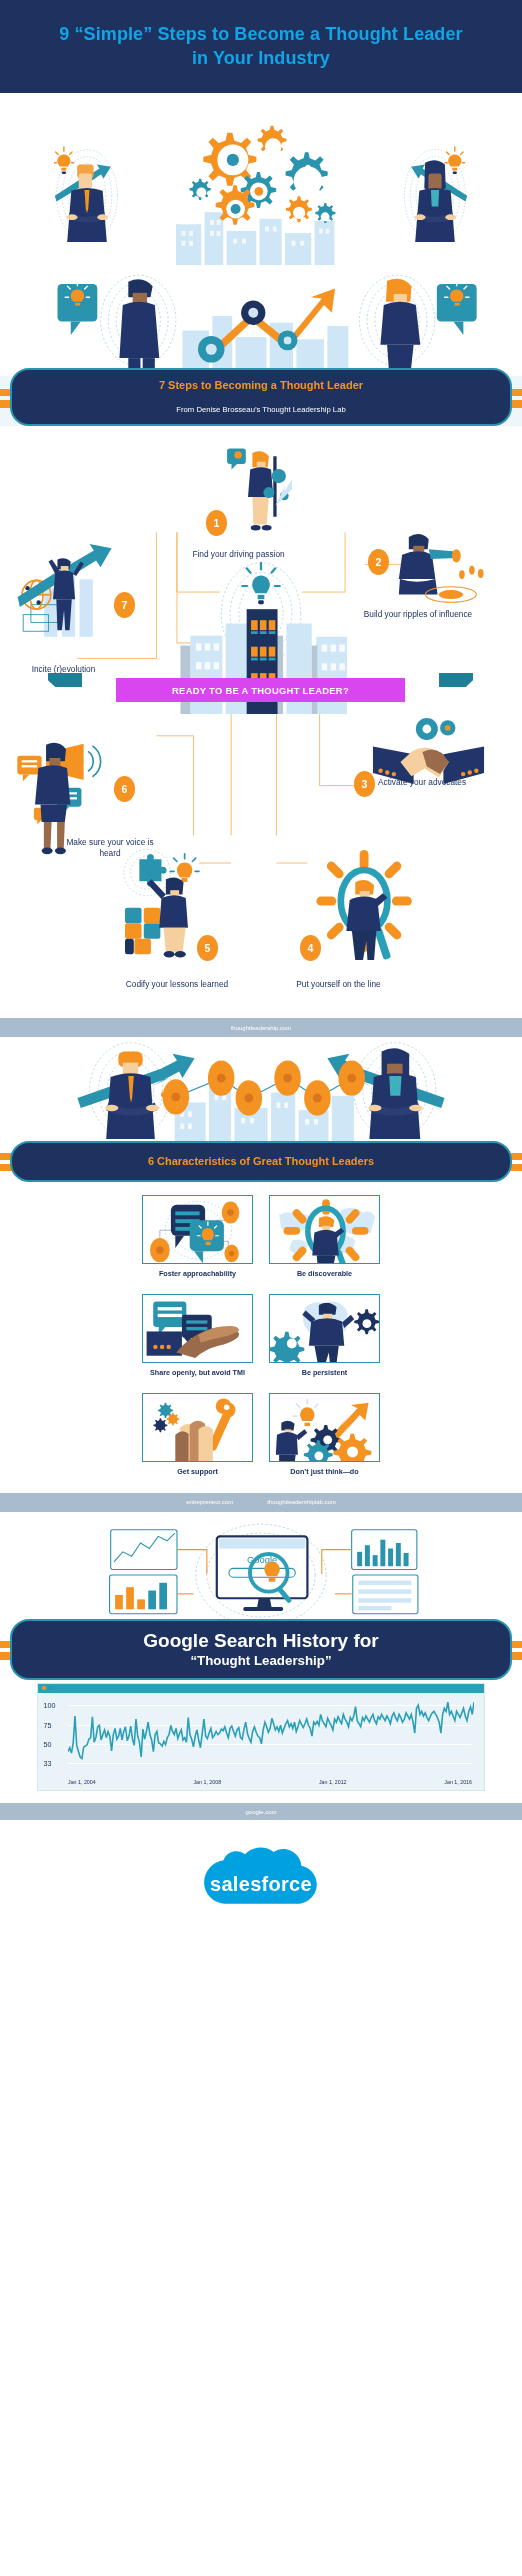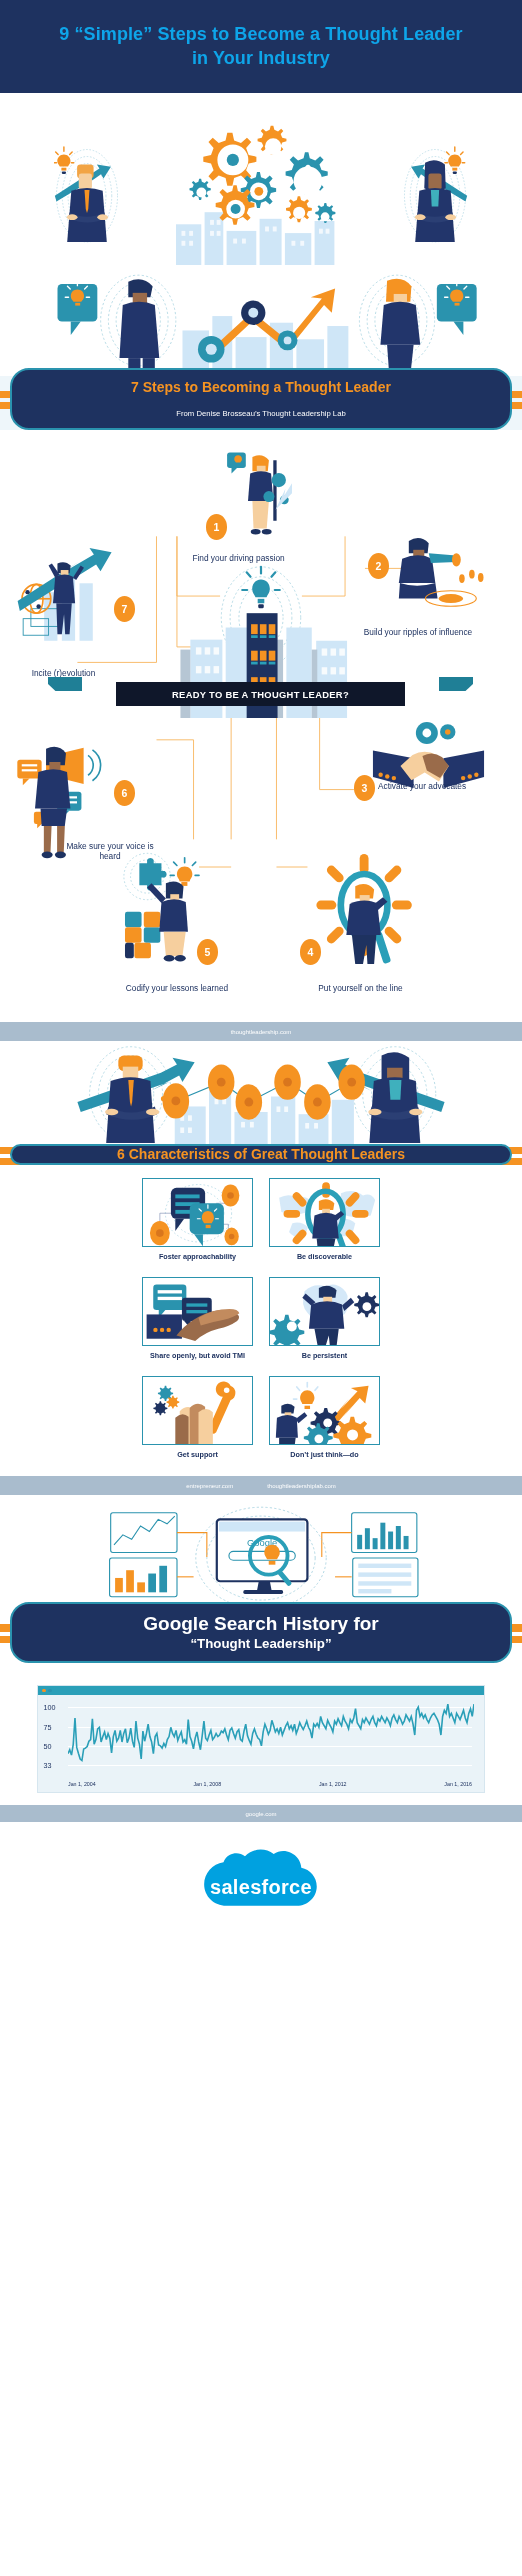"7 Steps to Becoming a" .banner .b-title { font-size: 14px -> 11px }
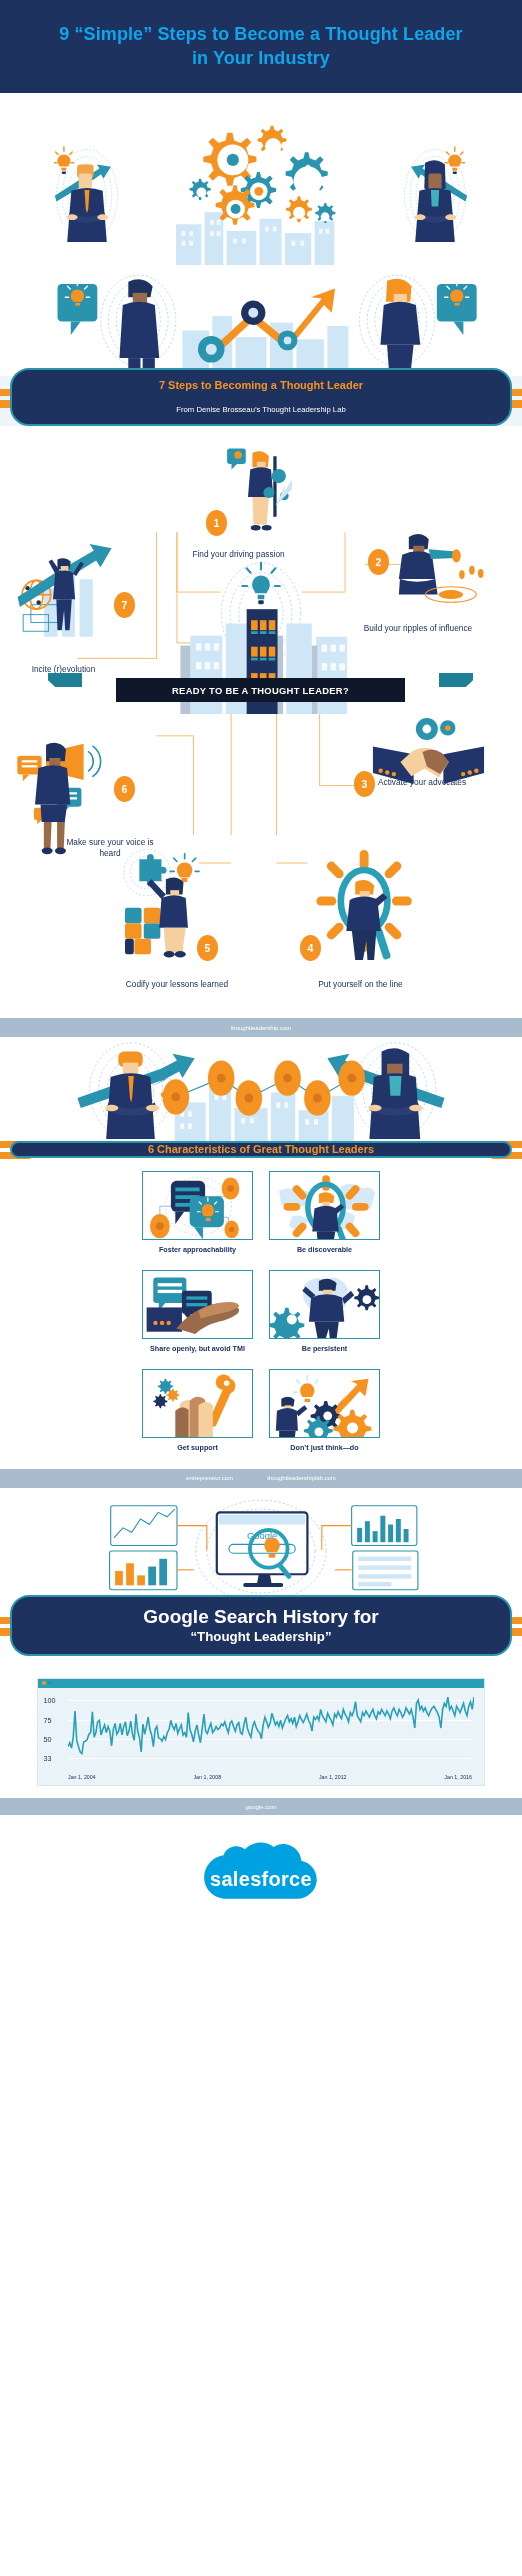"Build your ripples of influence" div.steplabel { top: 197px -> 183px }
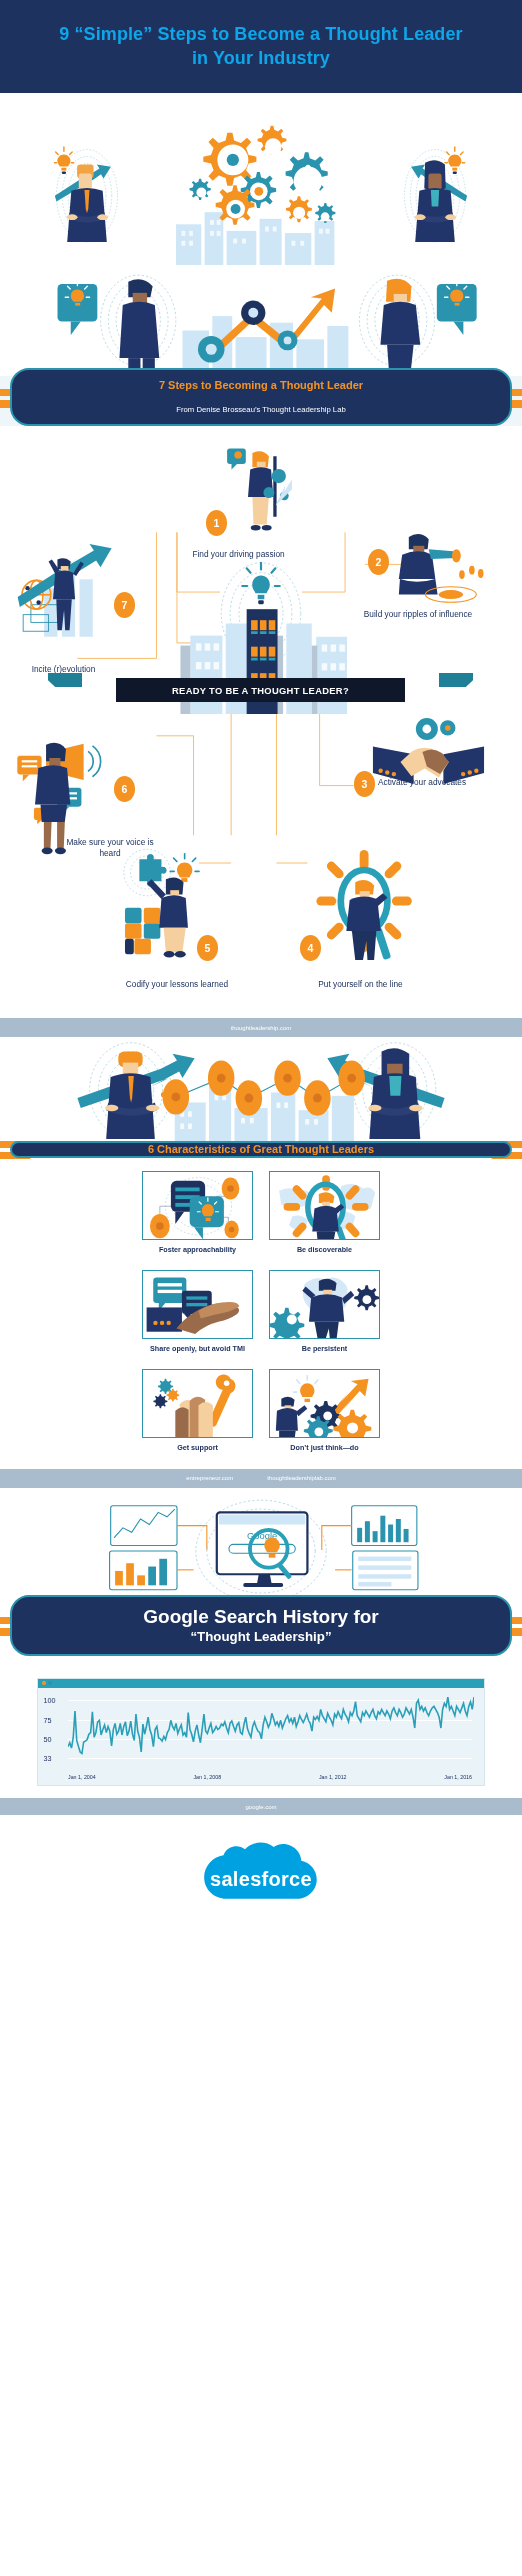"READY TO BE A THOUGHT" .ribbon { background: #0f172a -> #d946ef }
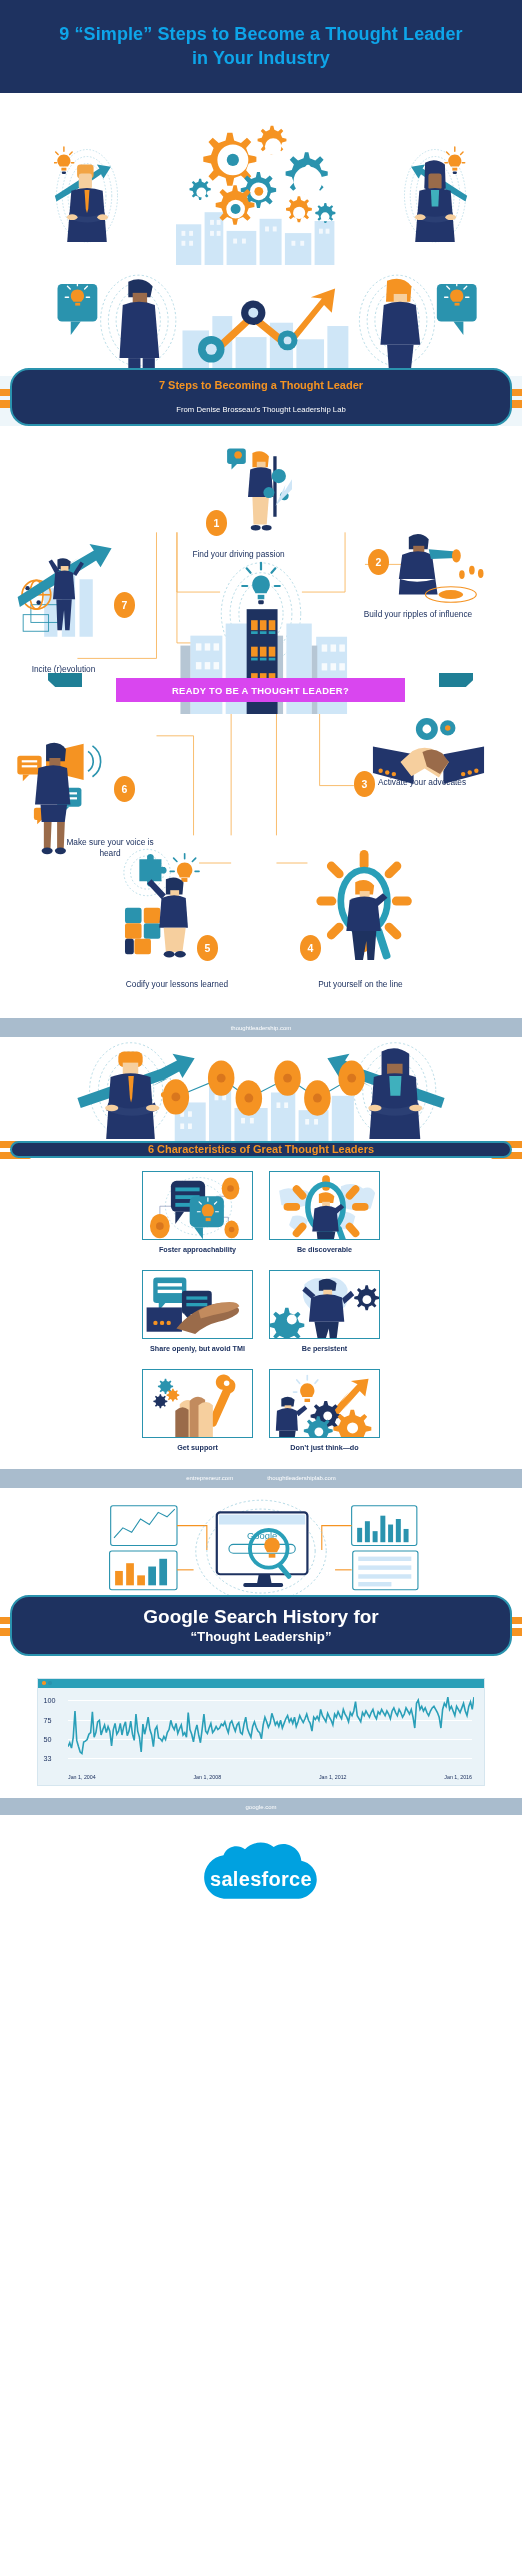"Put yourself on the line" div.steplabel { left: 294px -> 272px }
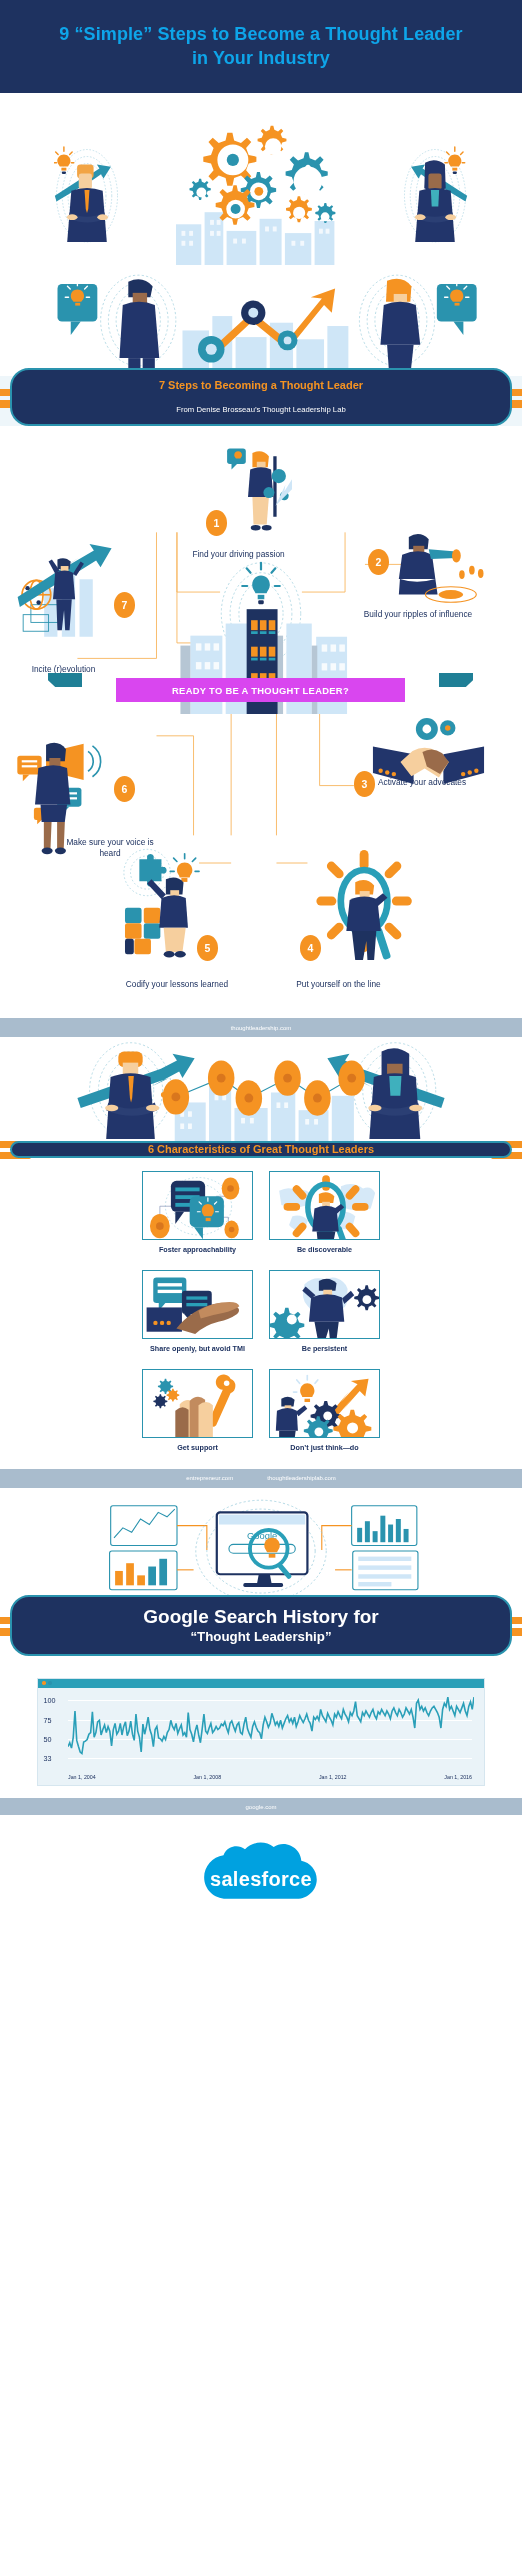"6 Characteristics of Great Thought" div.banner { padding: 0 39px -> 12px 39px }
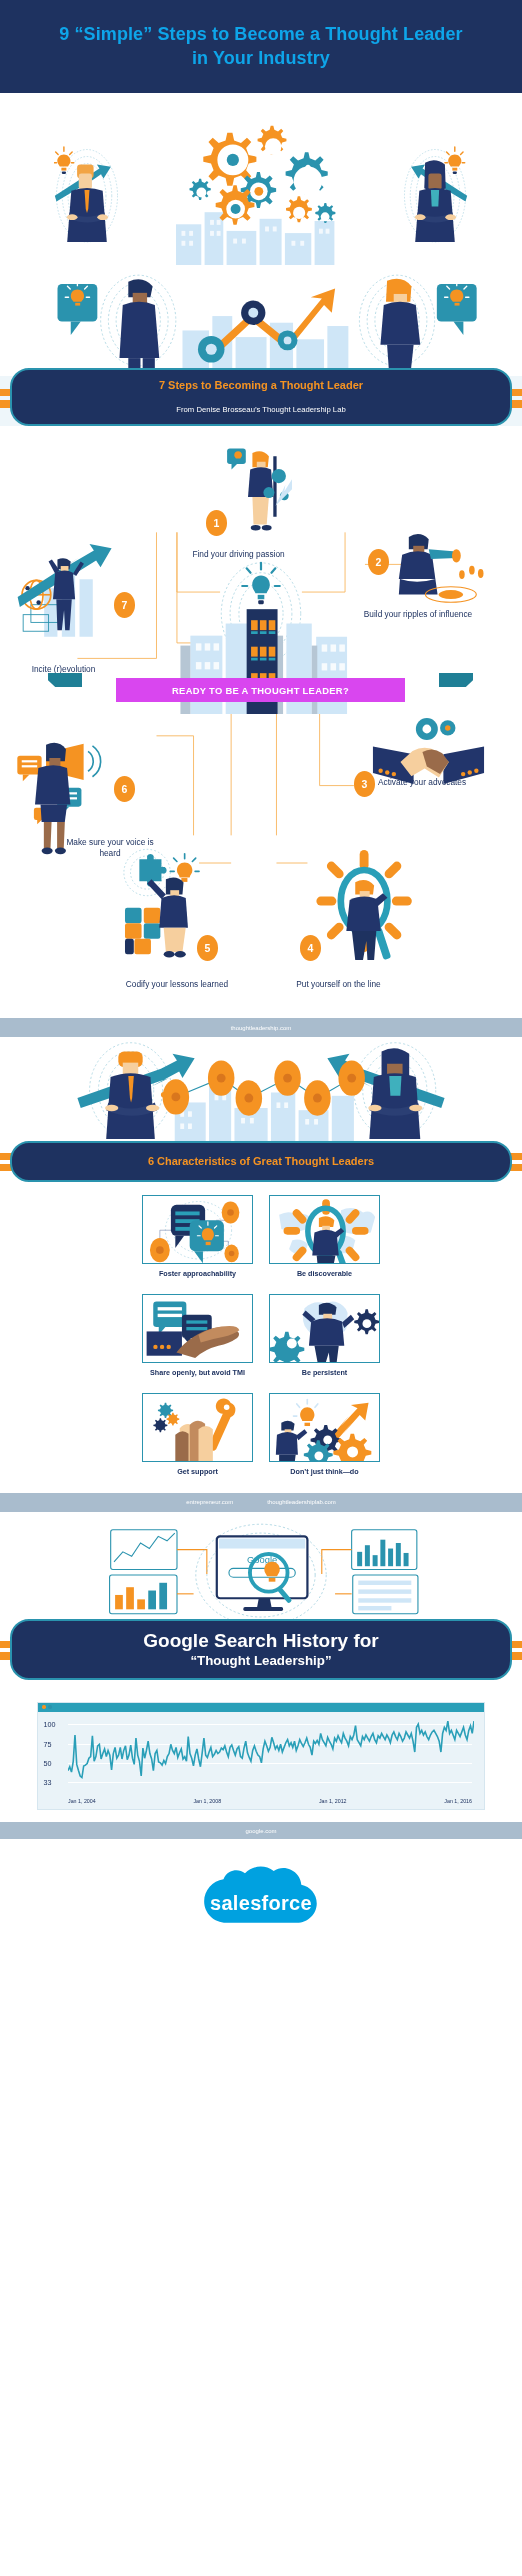"100" .chart-card { margin: 22px auto 0 -> 3px auto 0 }
